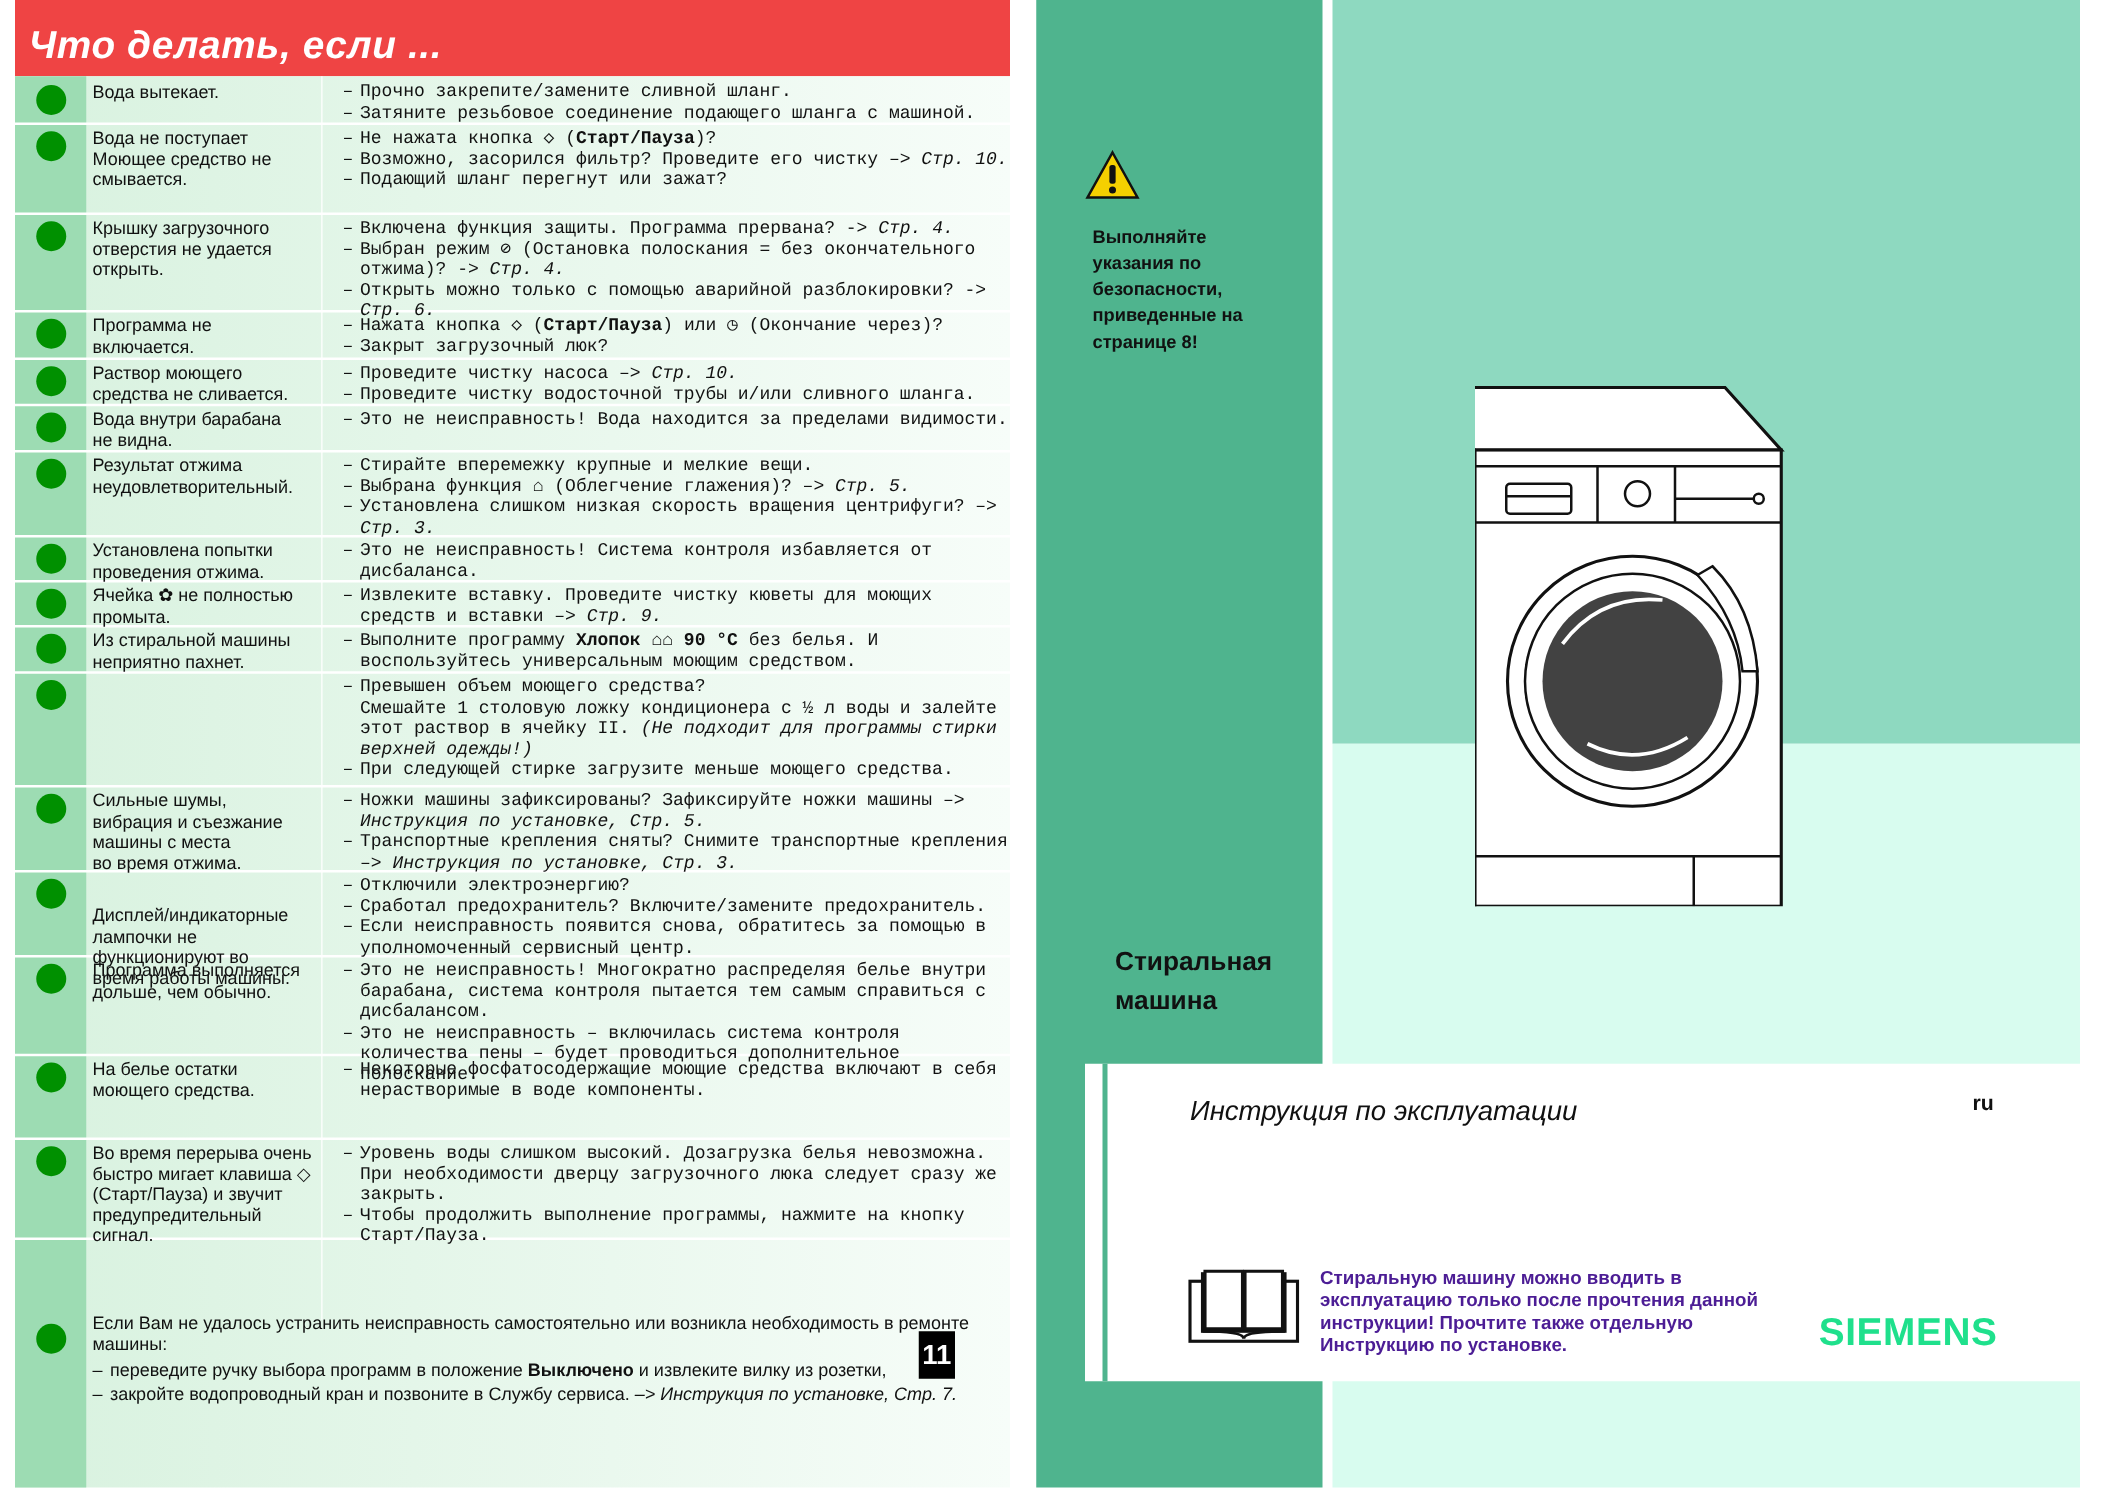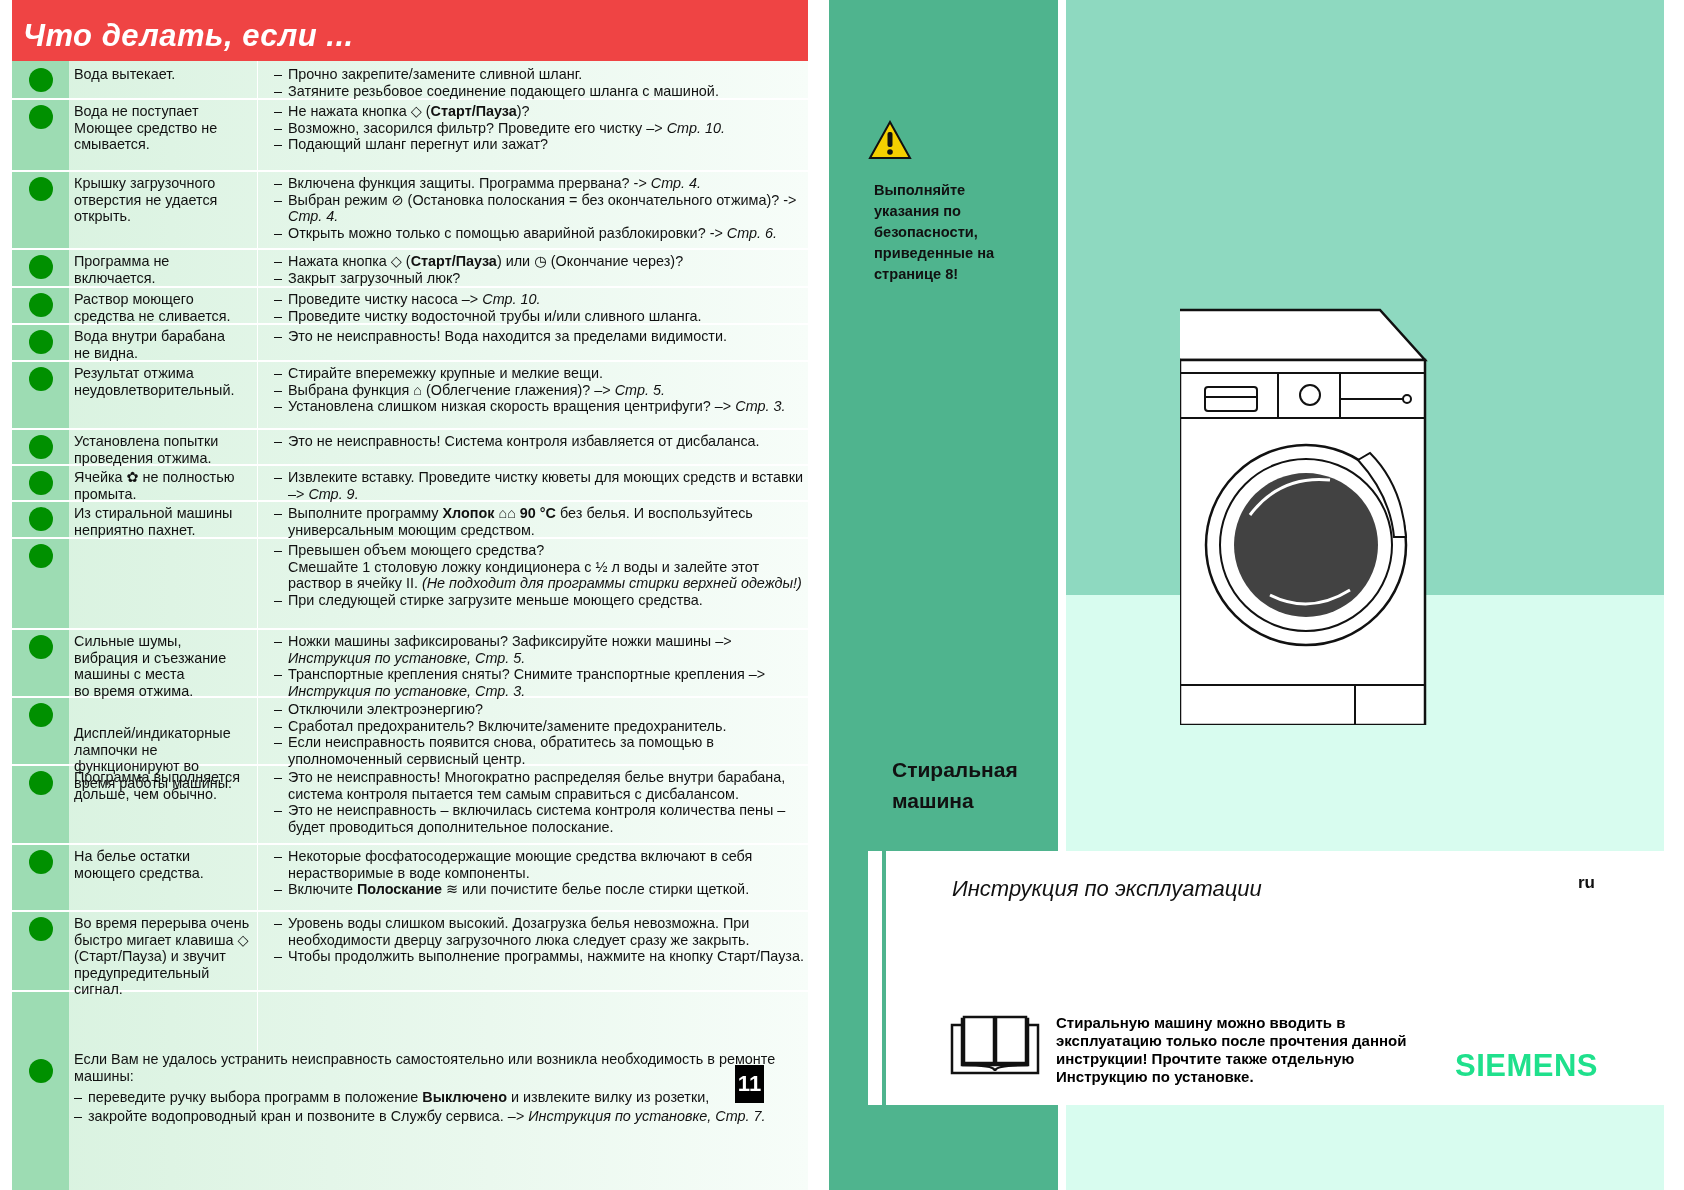"Прочно закрепите/замените сливной шланг." .row .solutions { font-family: none -> Liberation Mono, monospace }
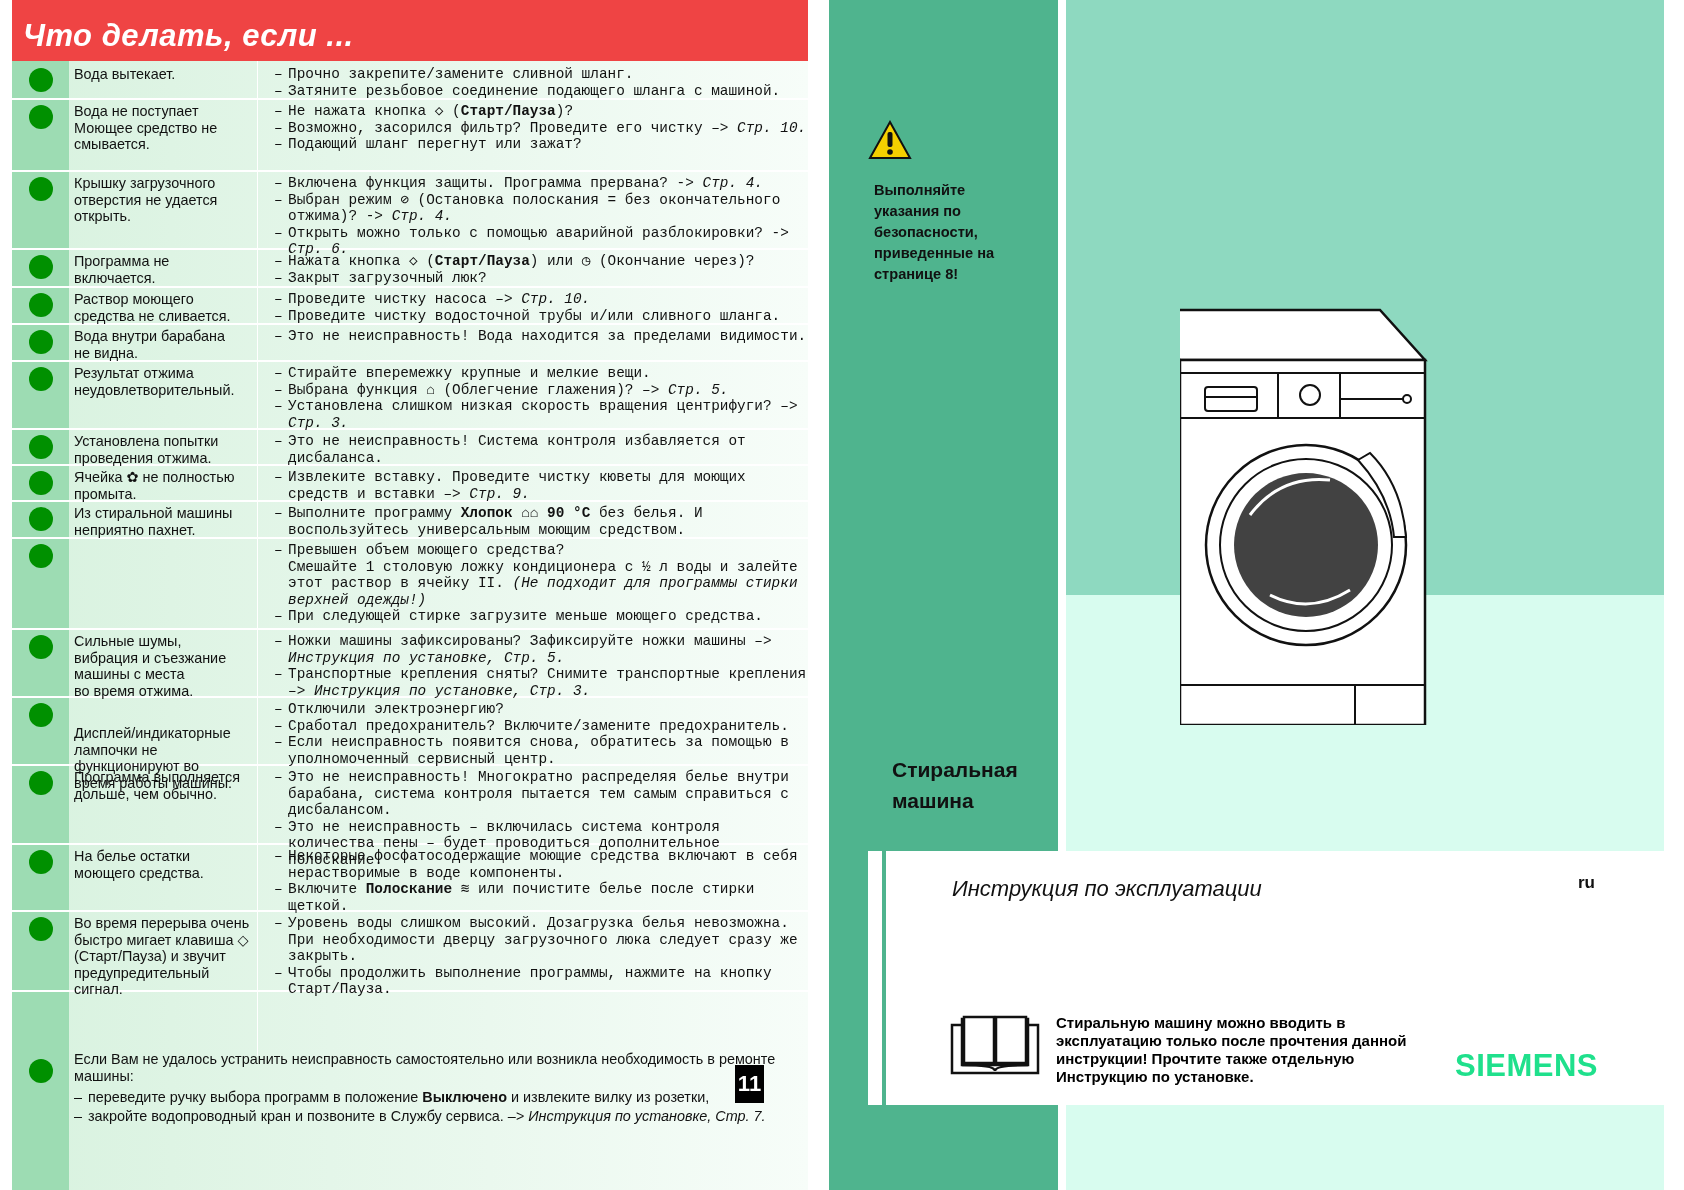"Включите Полоскание ≋ или почистите" div.sol { html: <div><span>Включите </span><span>Полоскание</span><span> ≋ или почистите белье после стирки щеткой.</span></div> -> none }
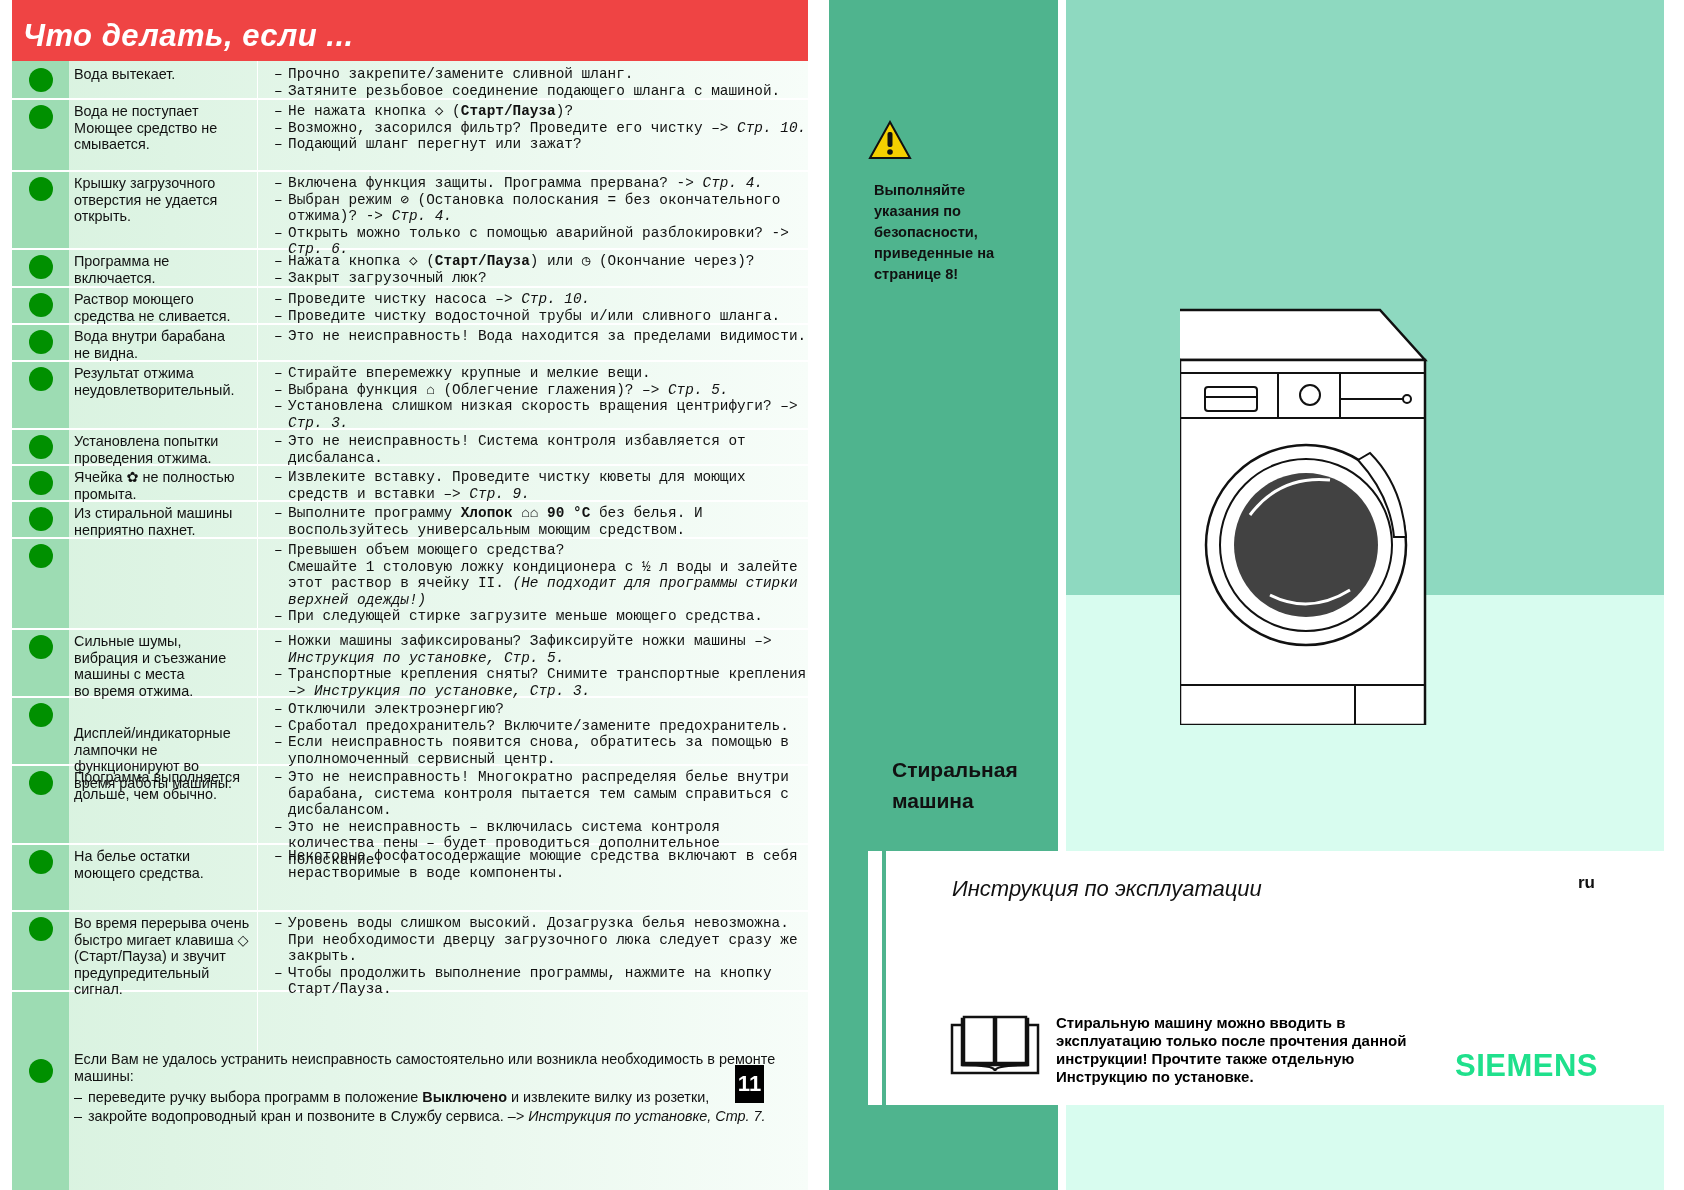"Стиральную машину можно вводить в" .panel-note { color: #000000 -> #4c1d95 }
